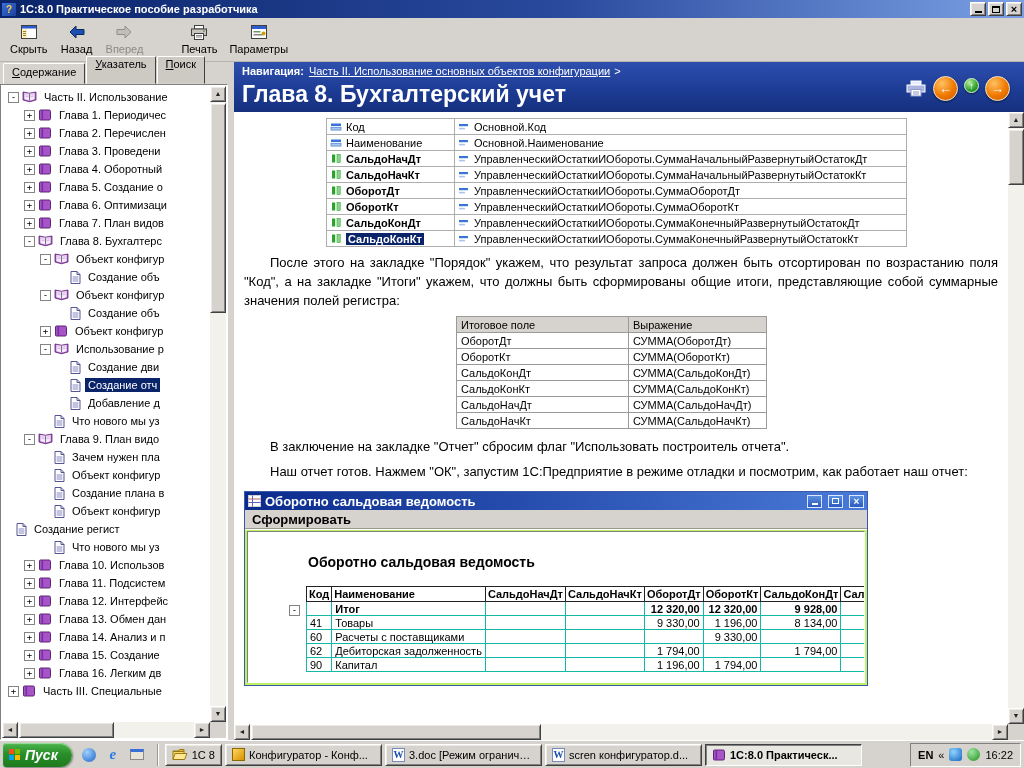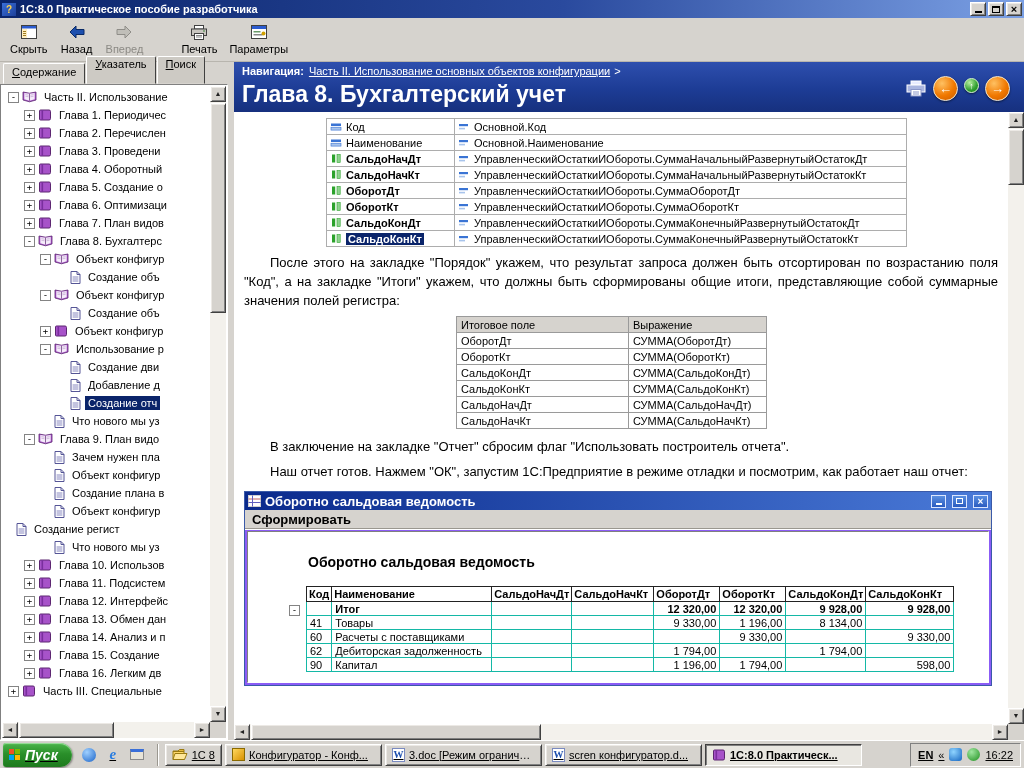"Добавление д" div.trow { order: before "Создание отч" -> after "Создание отч" }
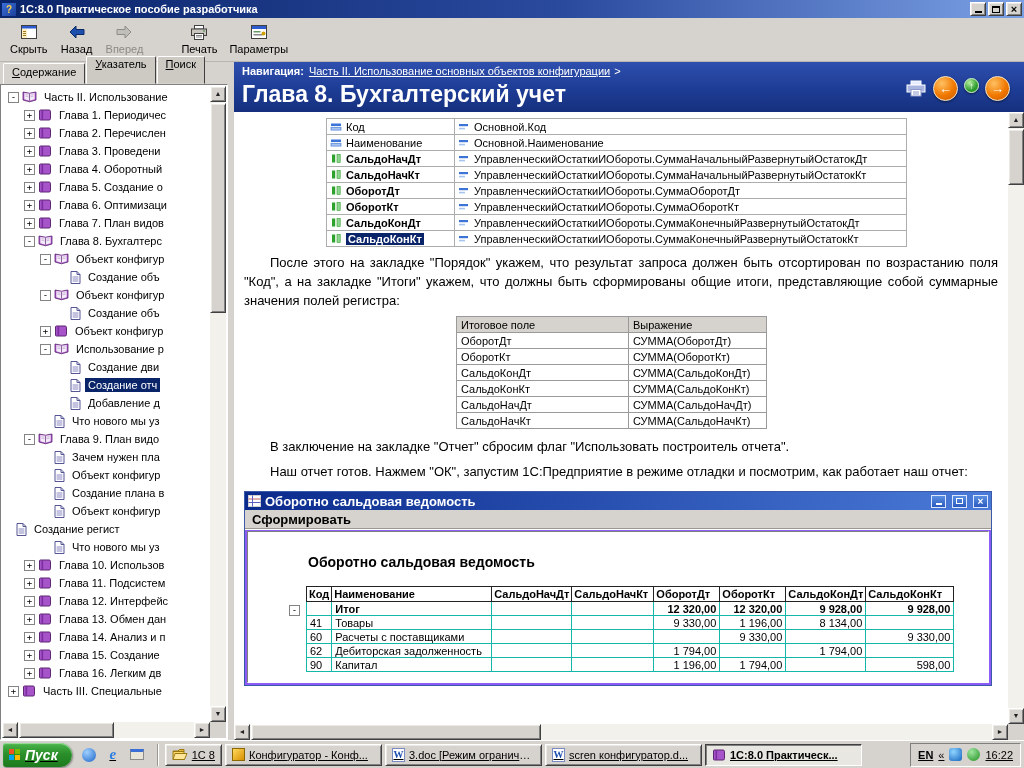"Оборотно сальдовая ведомость" .repwin { background: #8b5cf6 -> #bef264; width: 748px -> 624px }
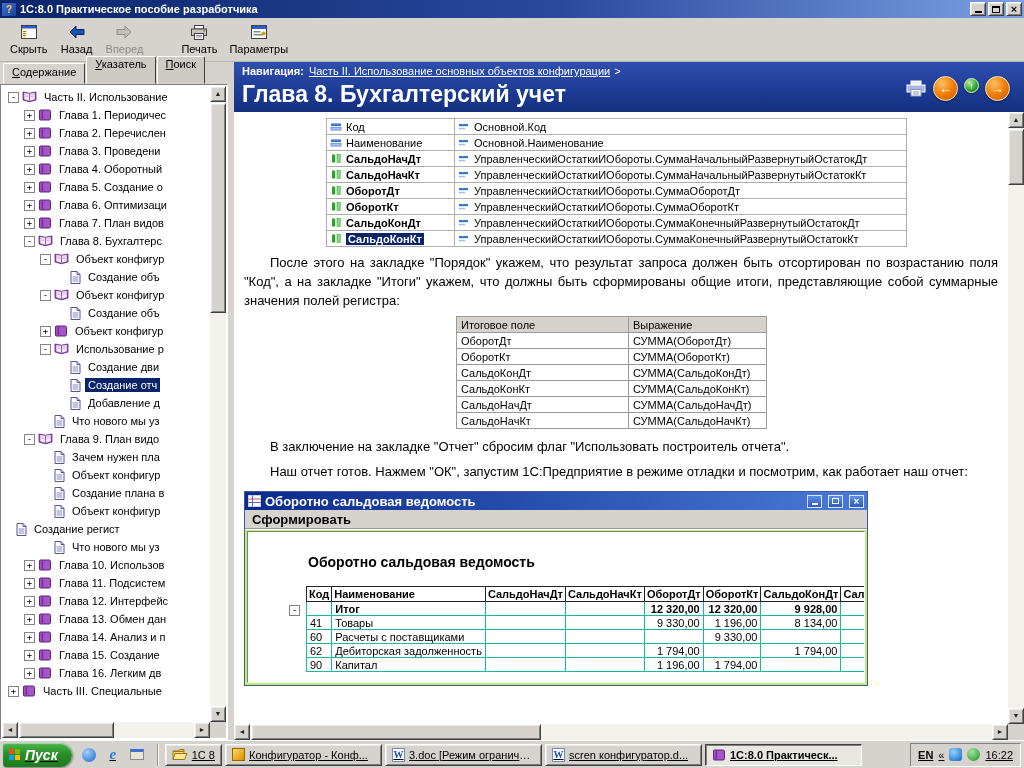"Пуск" .taskbar { text-decoration: underline -> none }
